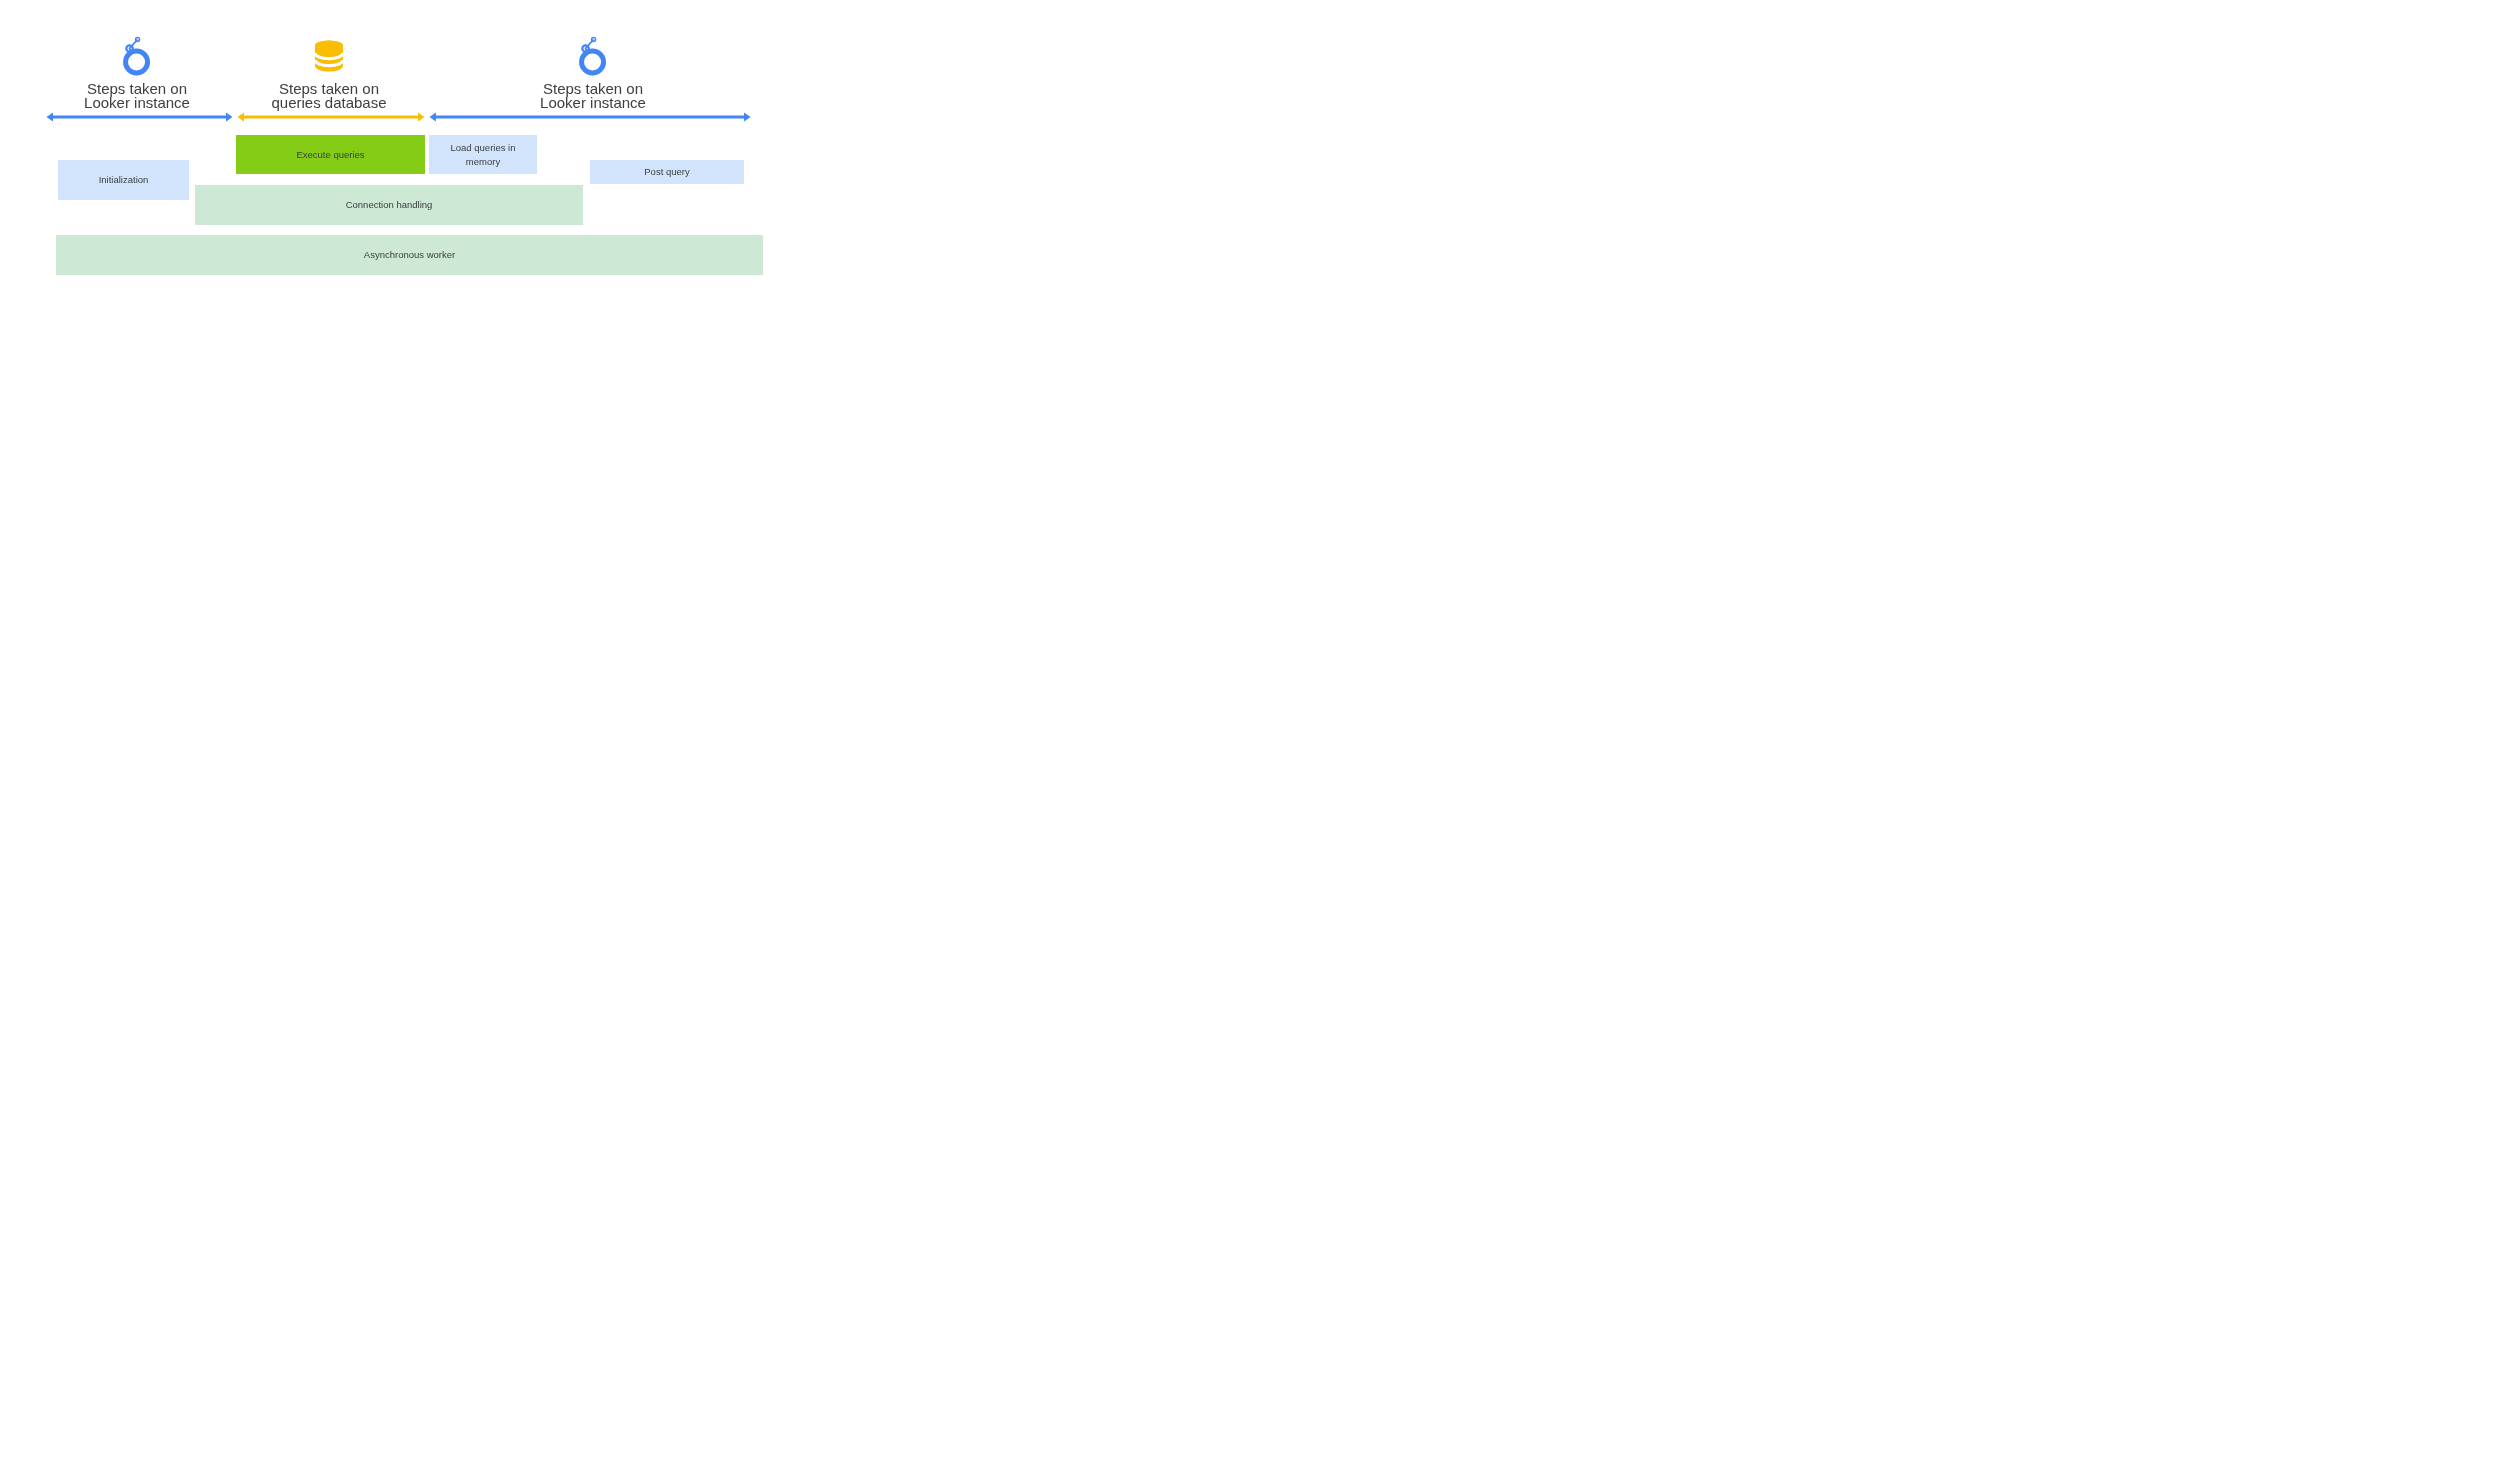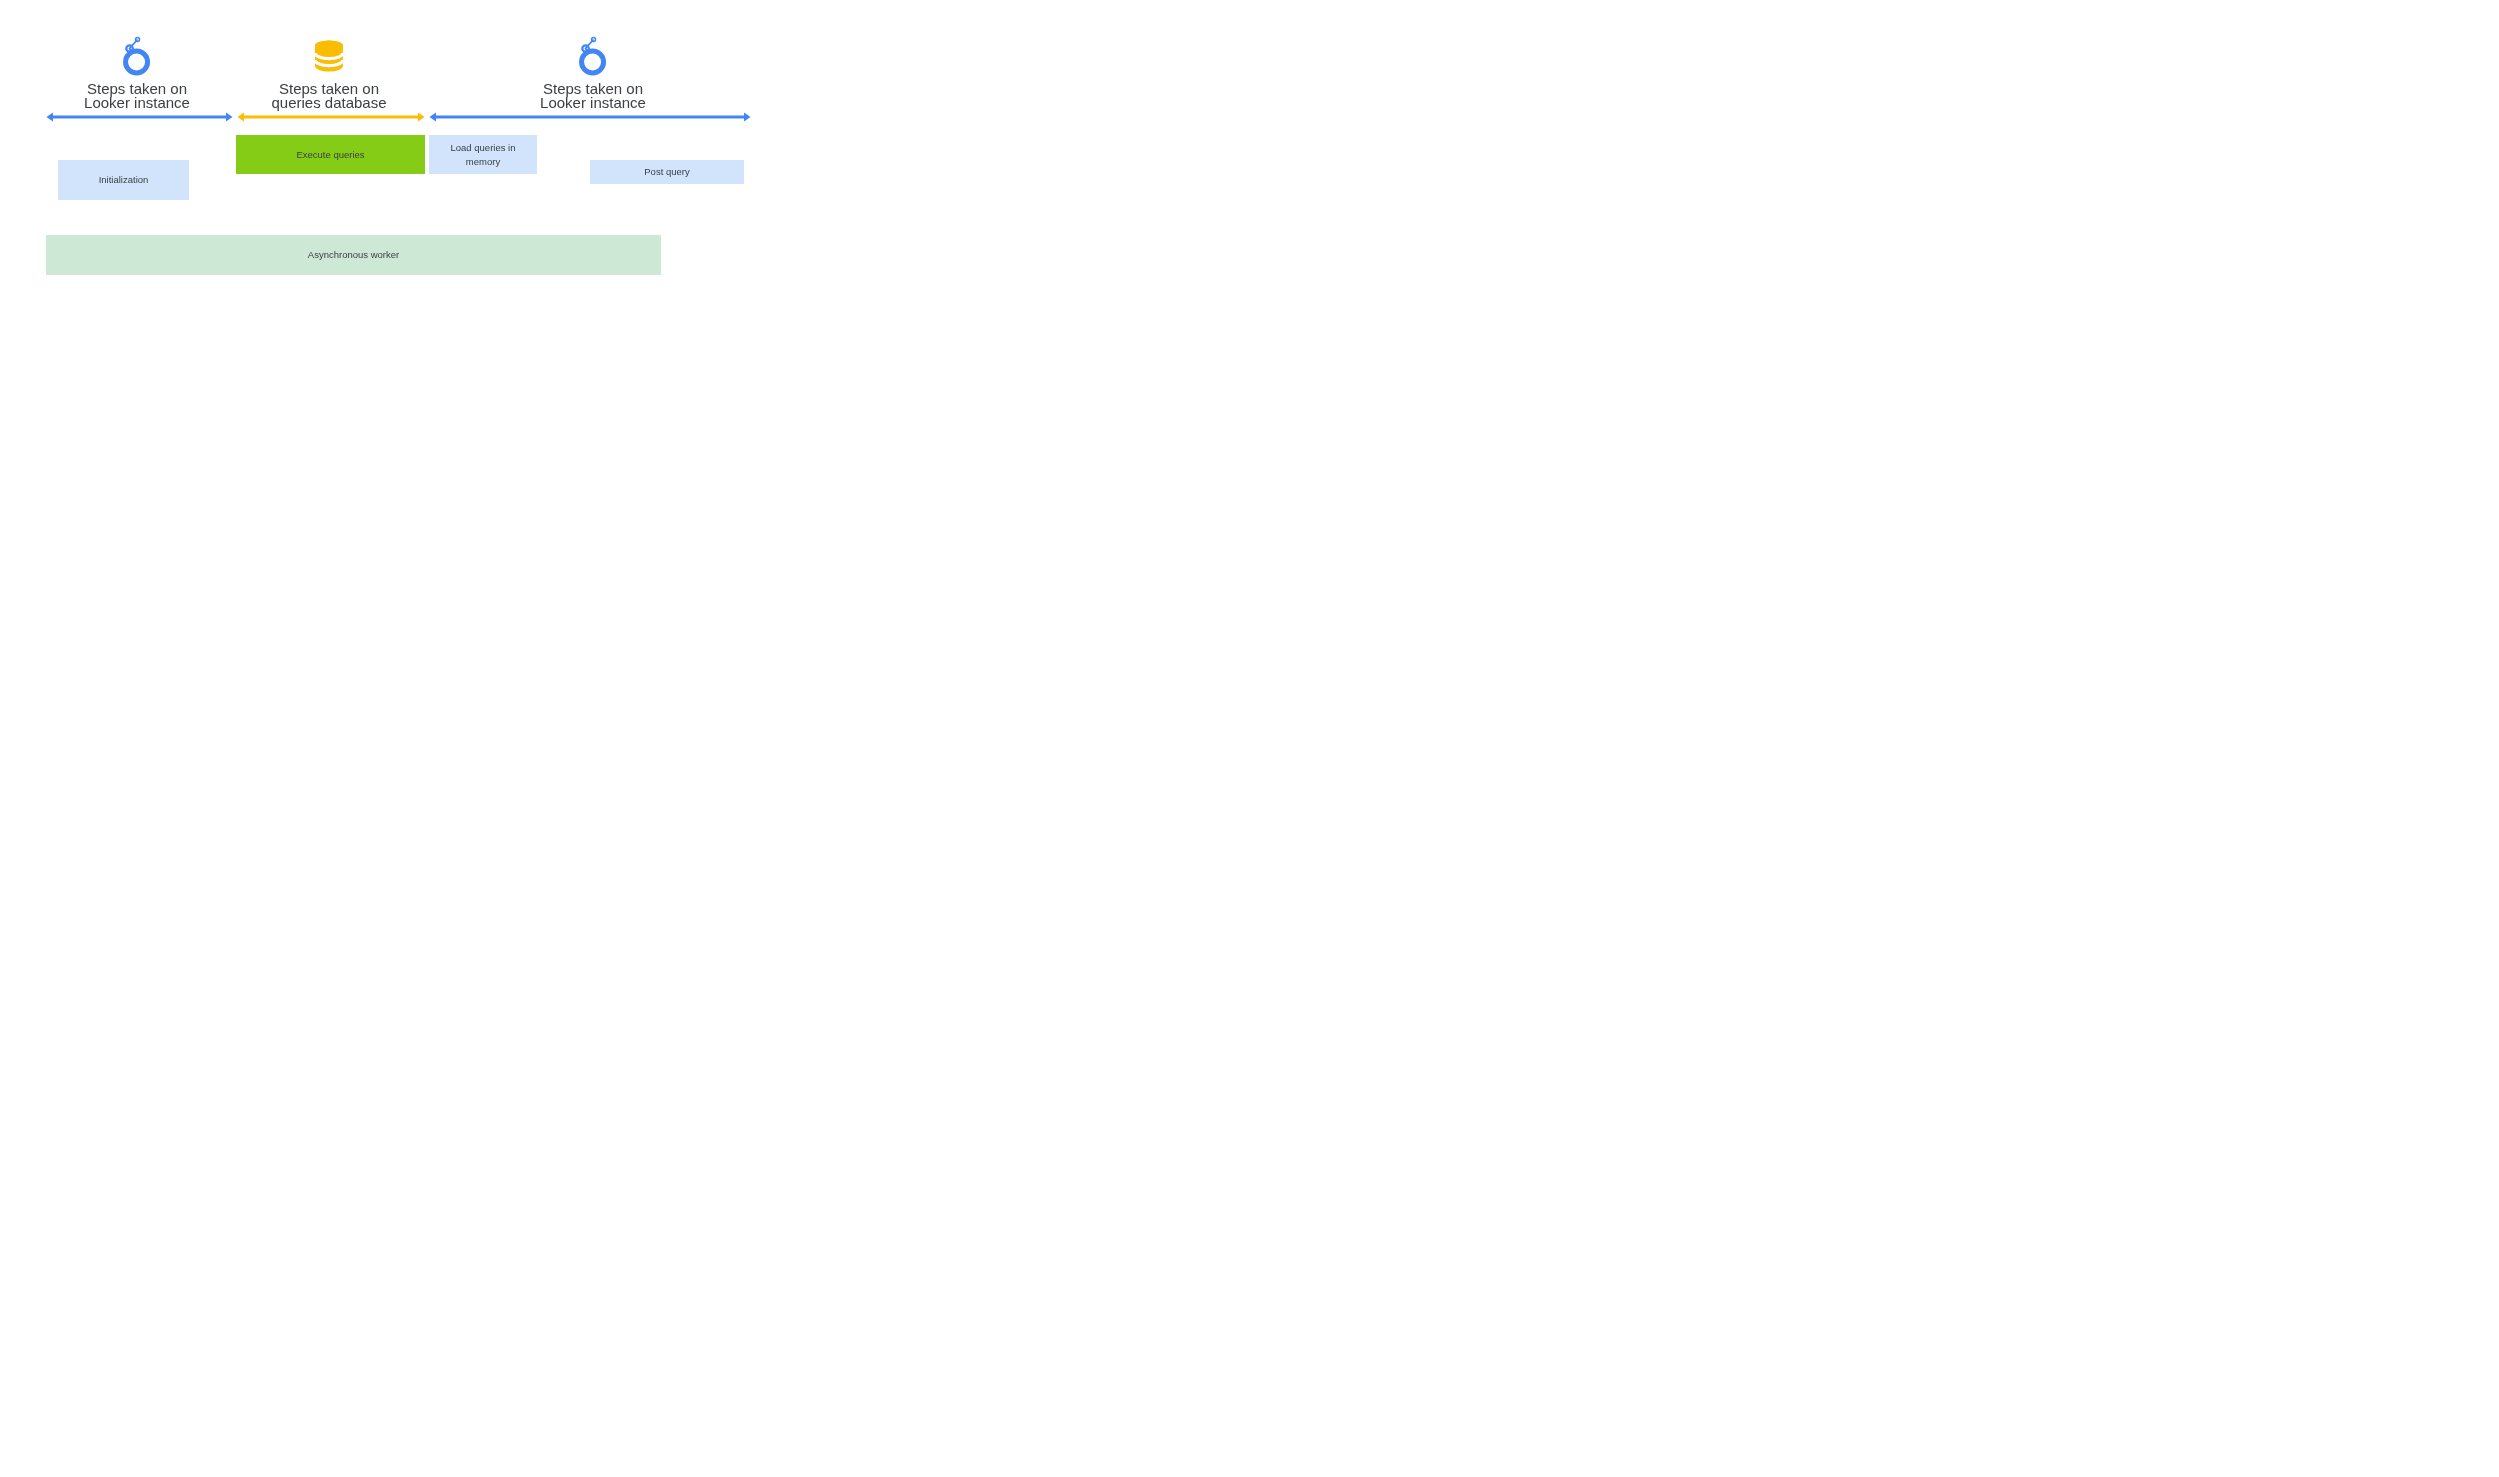"Connection handling" div.box { html: none -> <div> <span>Connection handling</span> </div> }
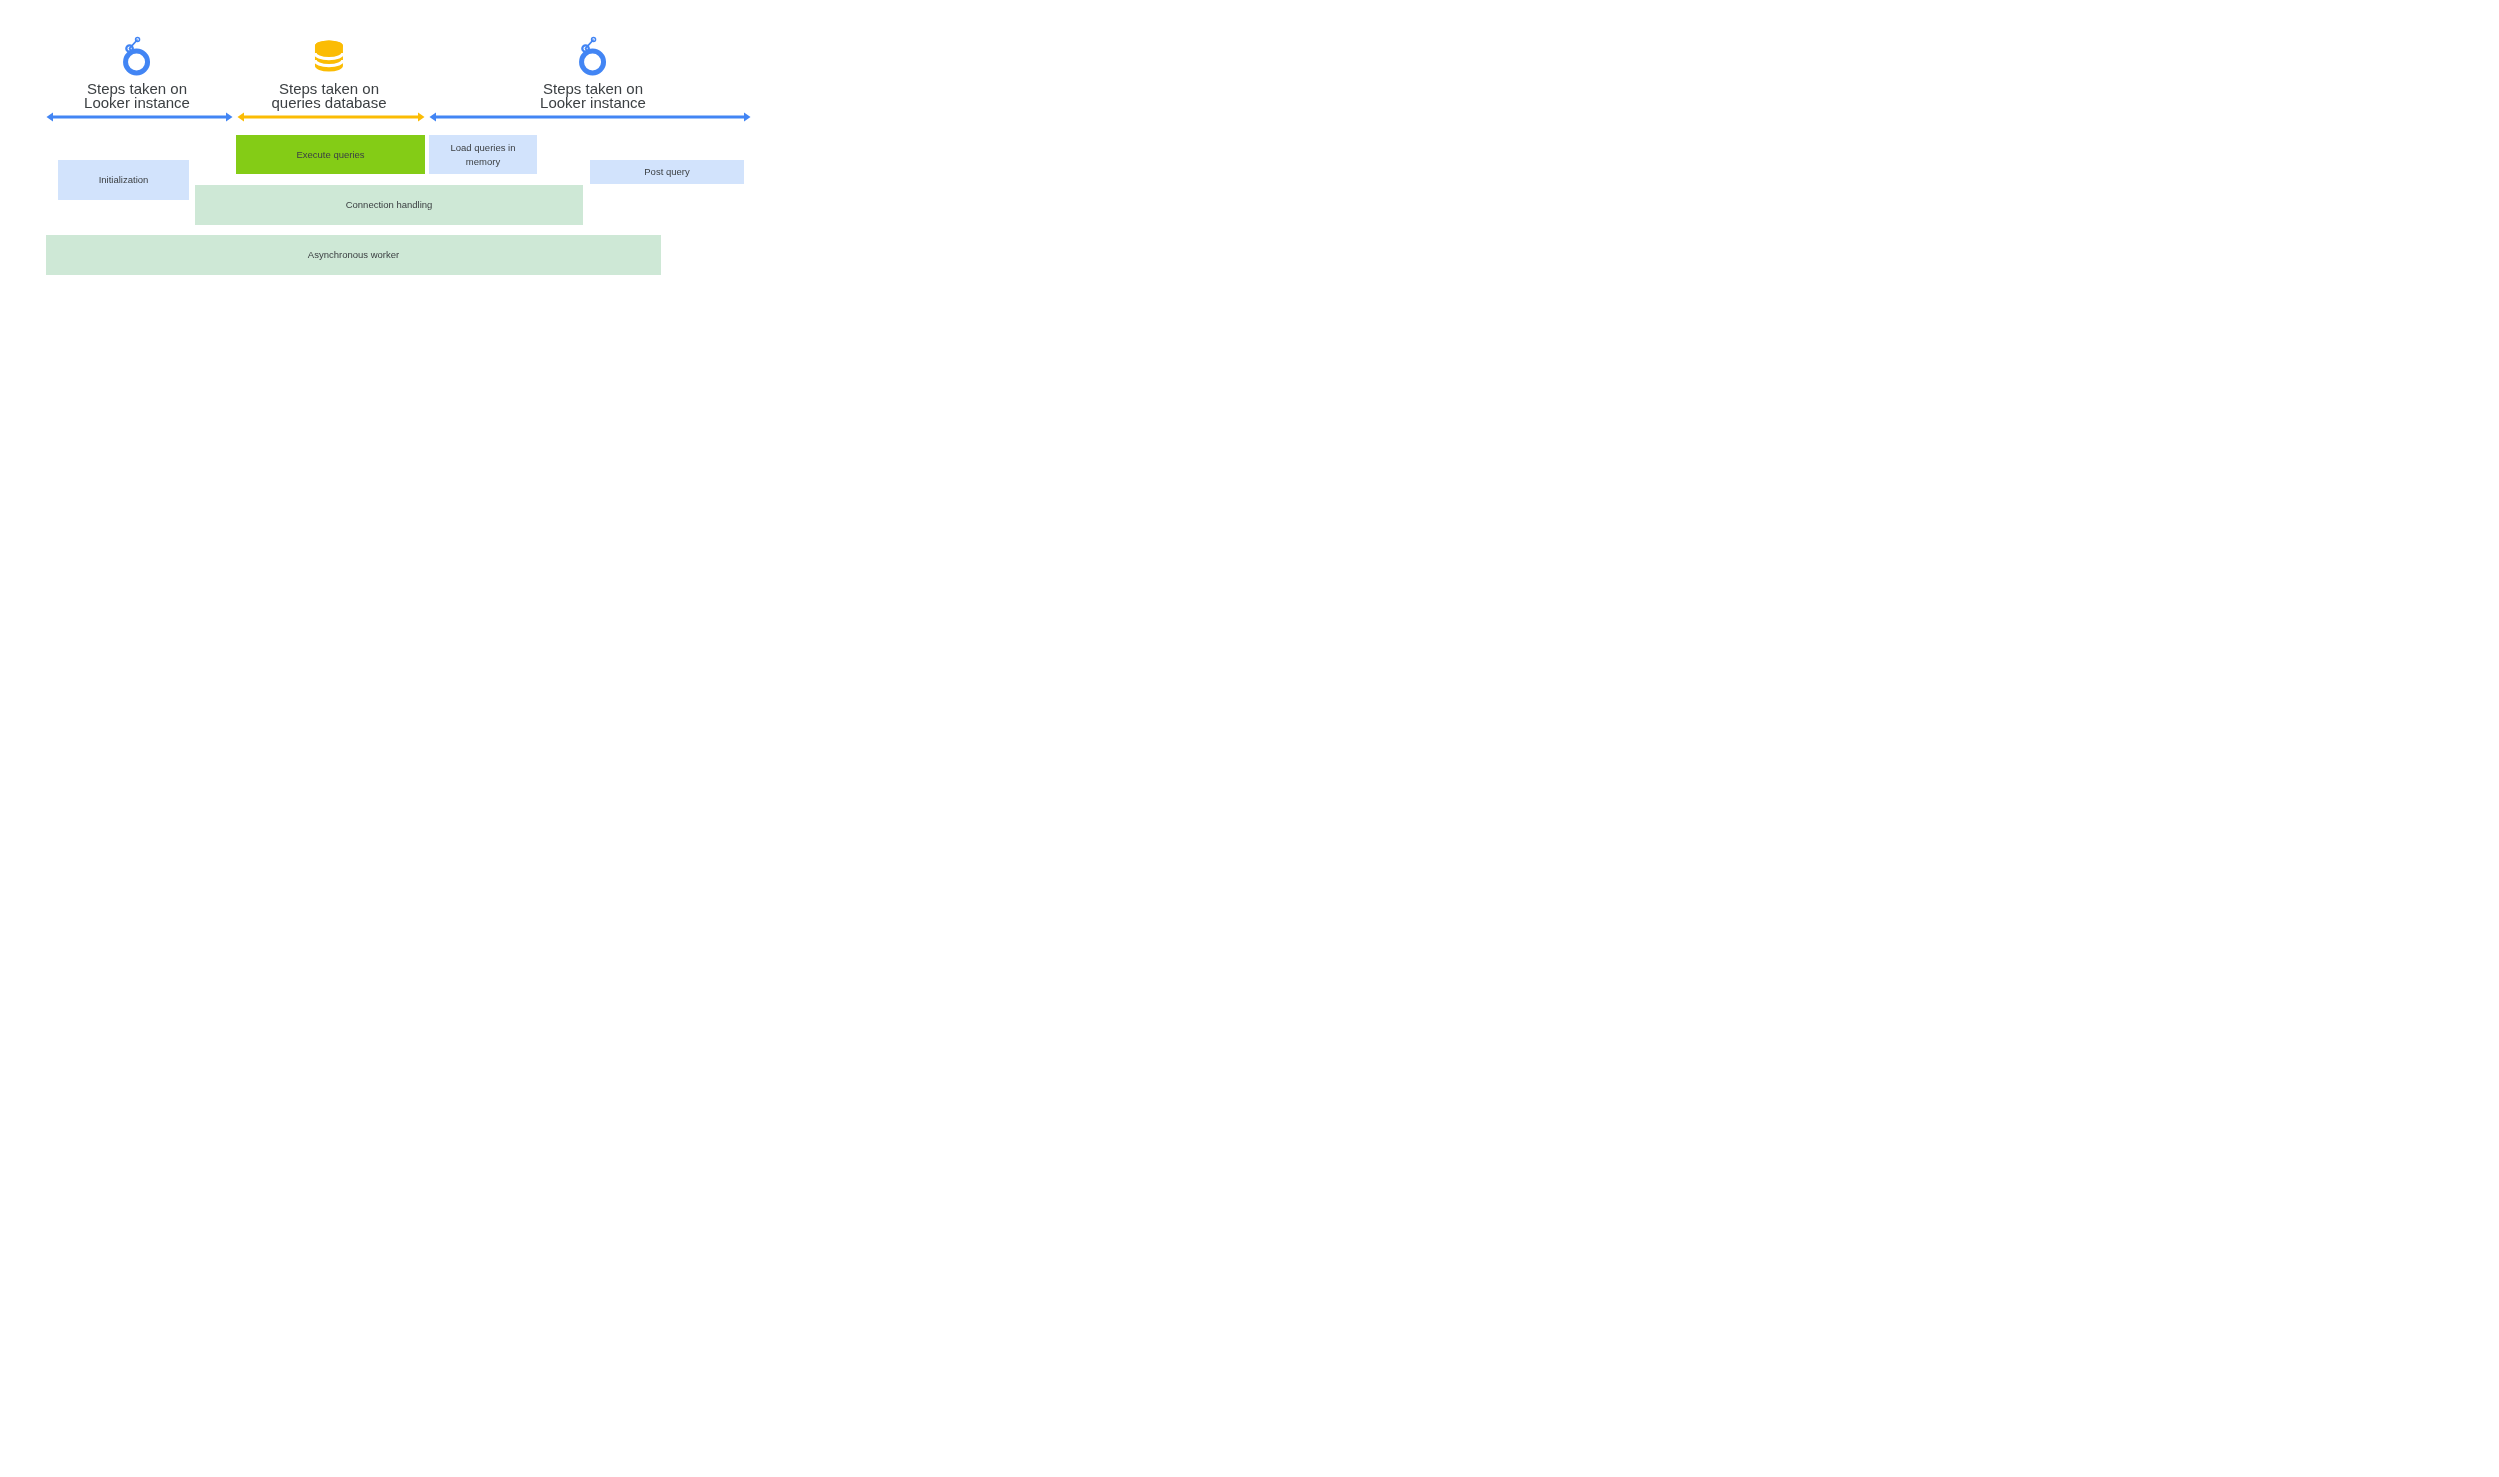"Asynchronous worker" div.box { left: 46px -> 56px; width: 615px -> 707px }
